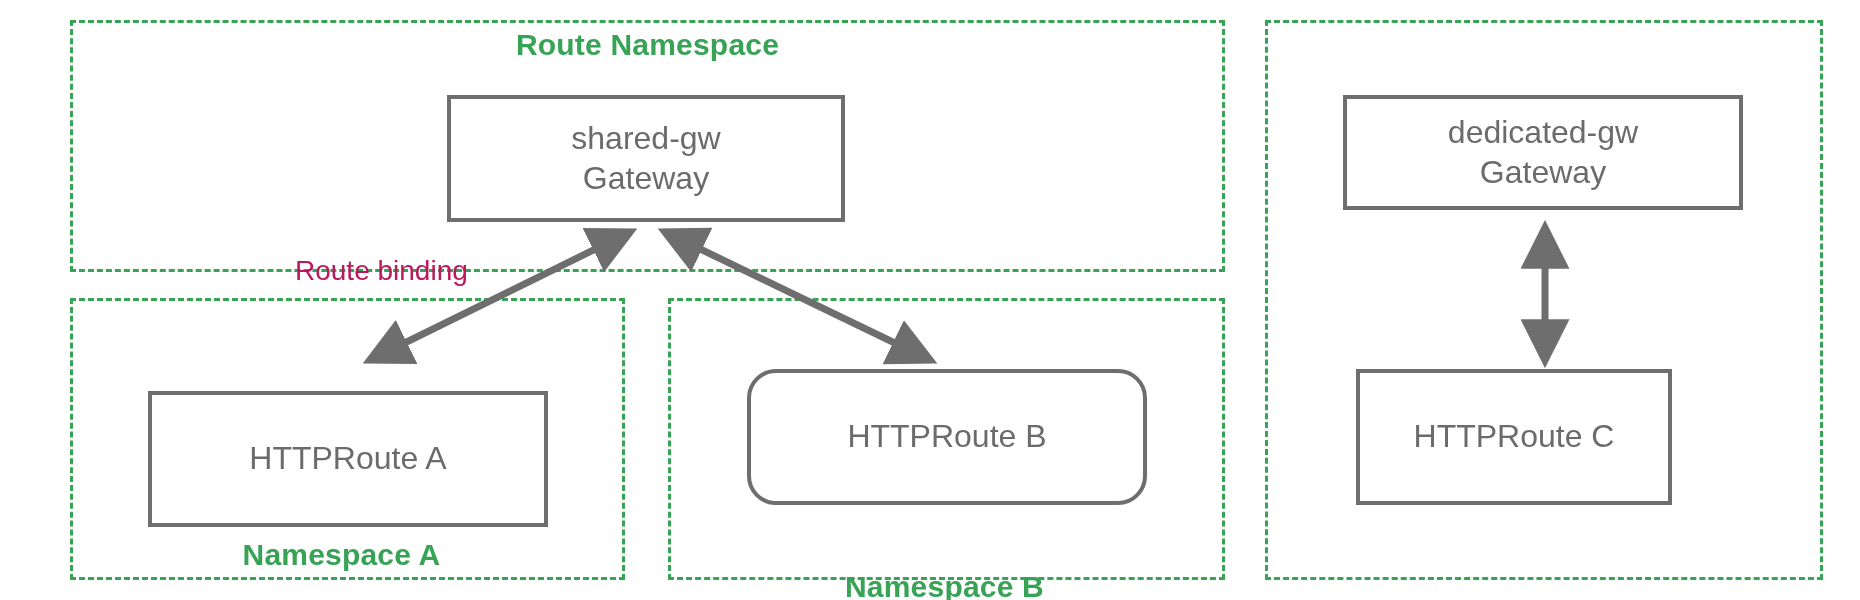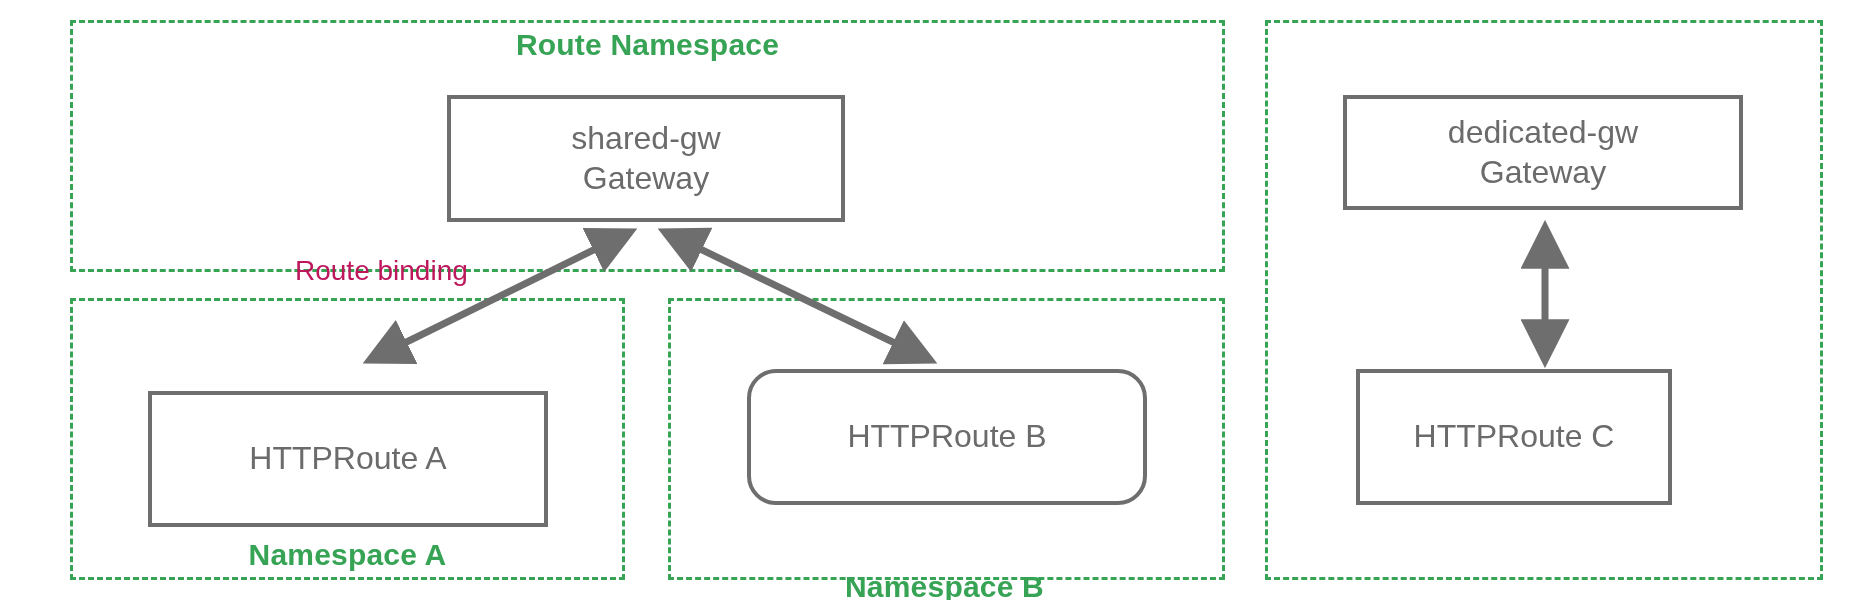"Namespace A" div.ns-label { left: 70px -> 64px }
